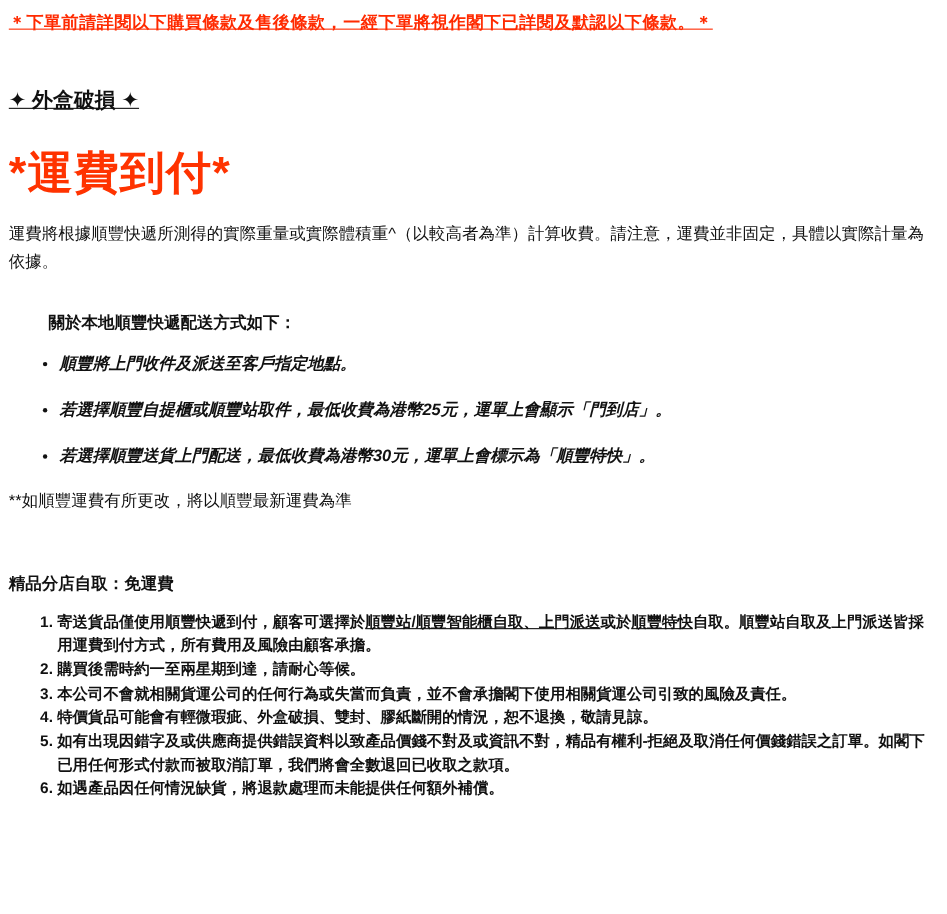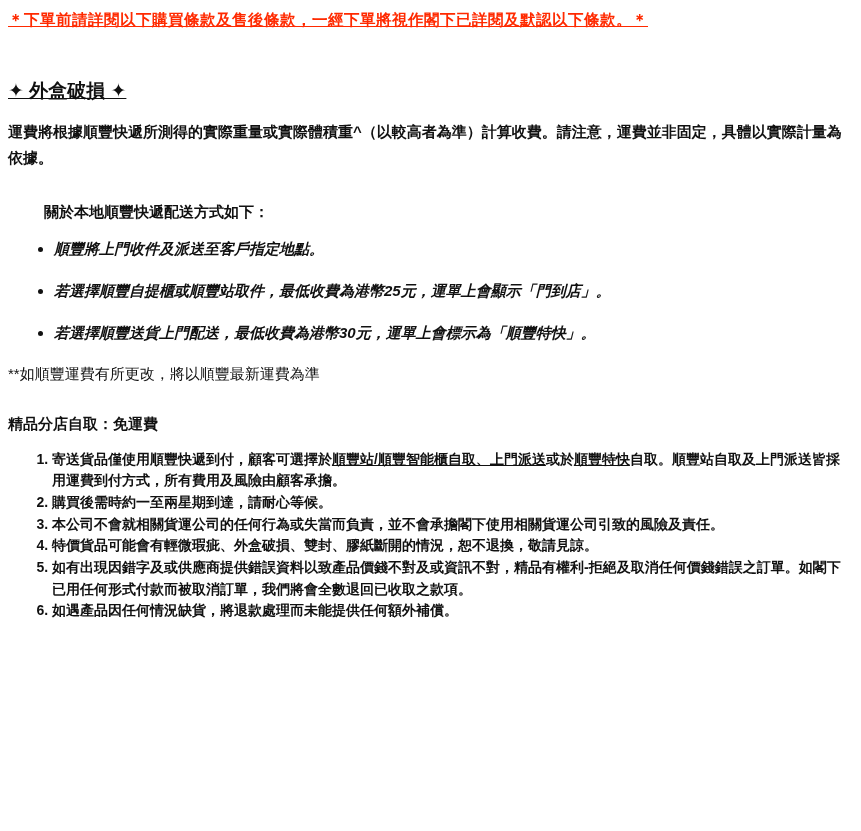"*運費到付*" div.big-title { html: none -> <div>*運費到付*</div> }
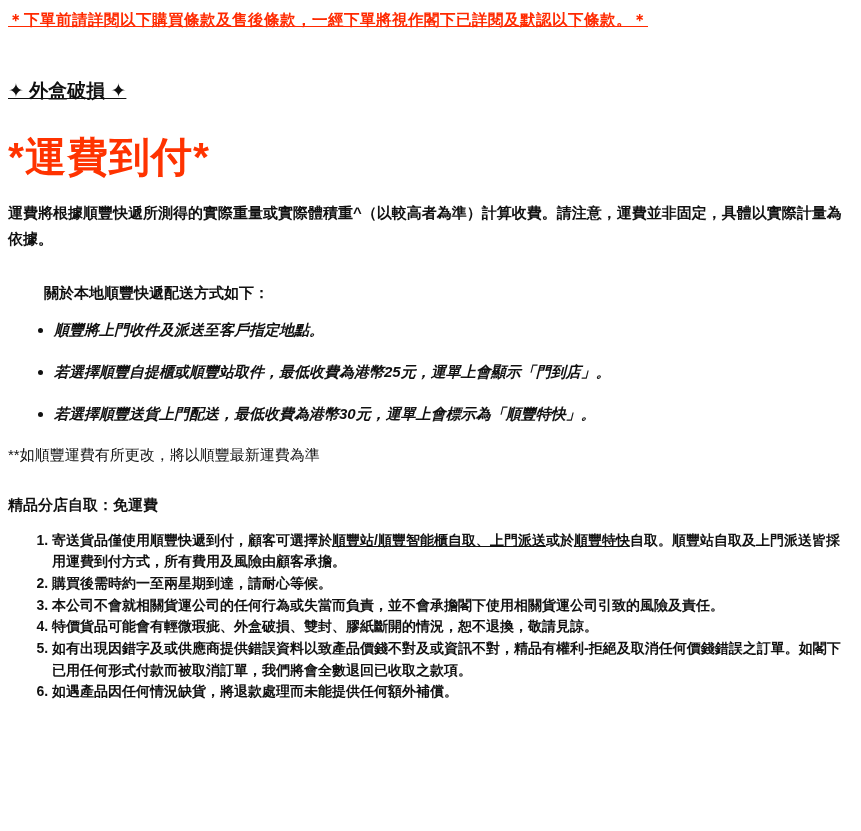"運費將根據順豐快遞所測得的實際重量或實際體積重^（以較高者為準）計算收費。請注意" .intro { font-weight: bold -> normal }
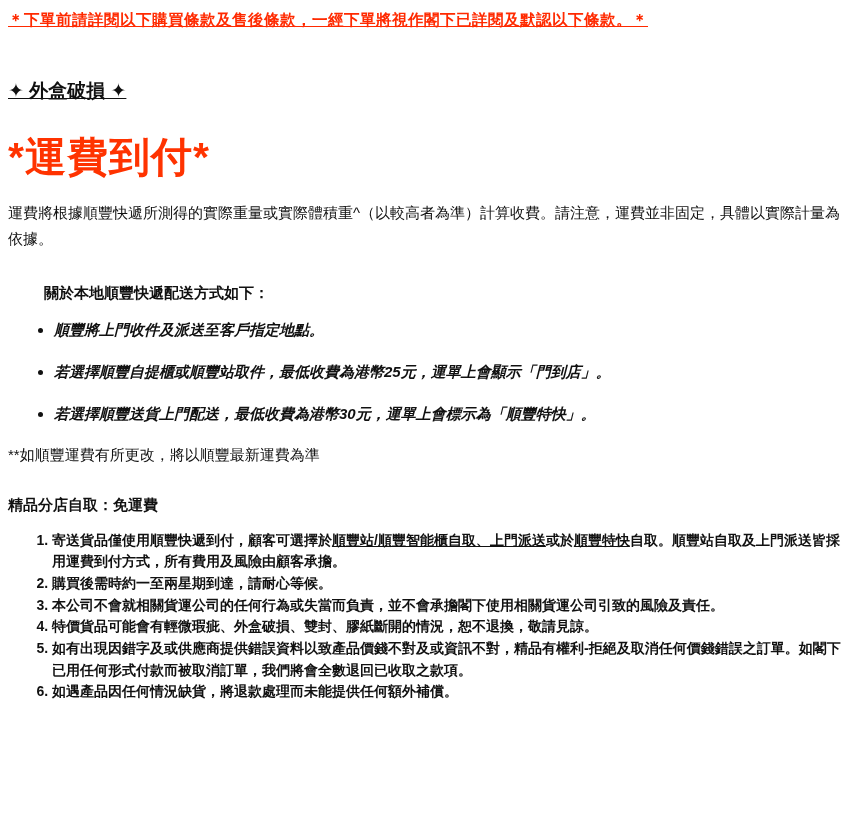"精品分店自取：免運費" .pickup { margin-top: 31px -> 56px }
